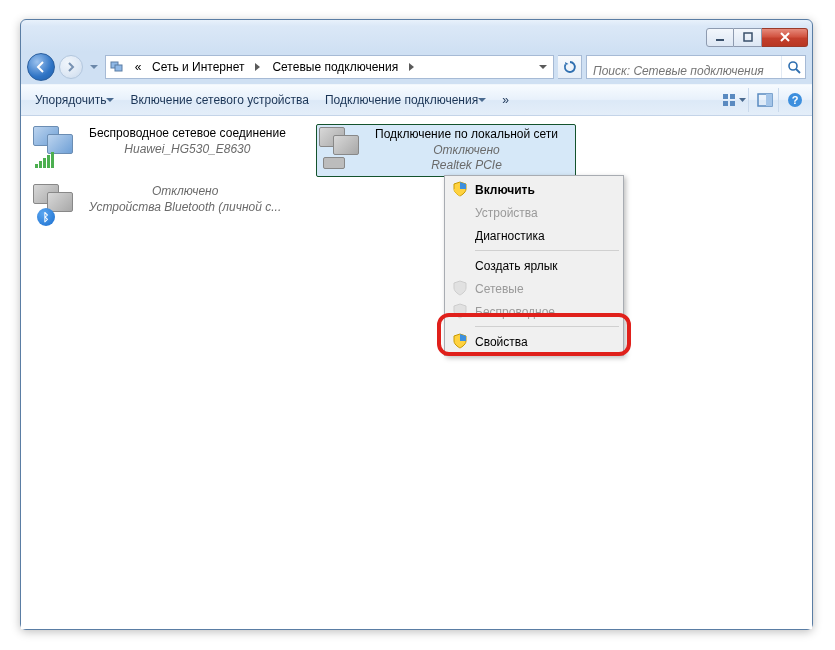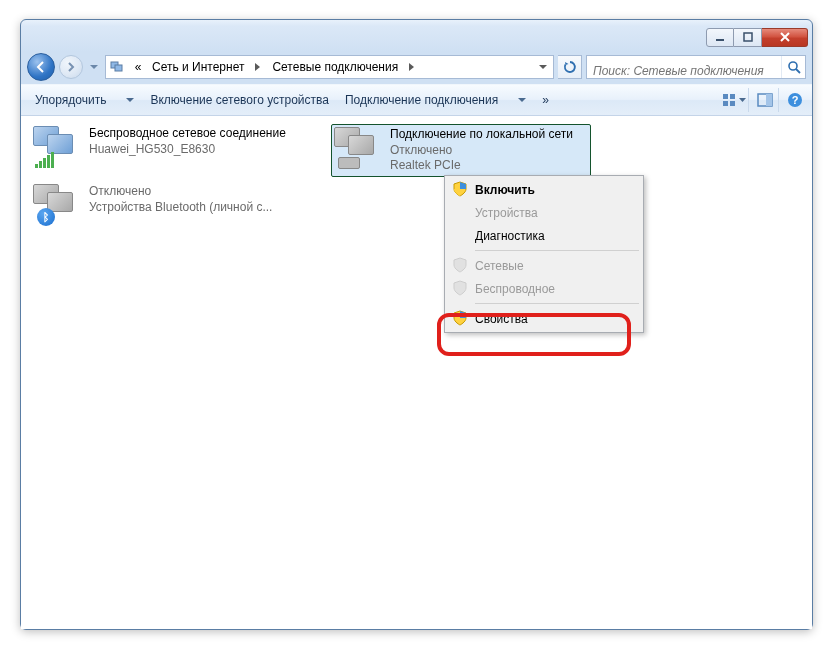"Упорядочить" .tbtn { gap: 20px -> 0 }
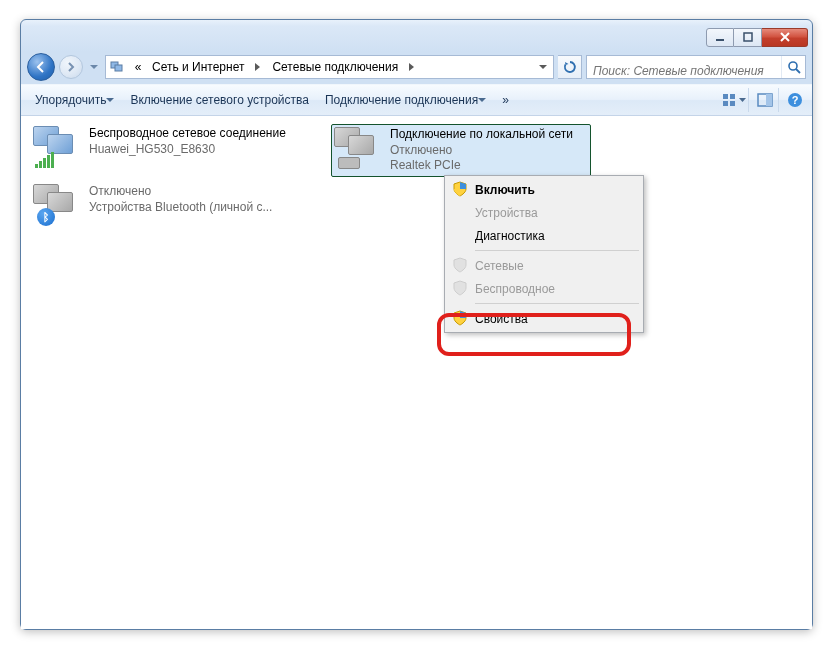"Беспроводное сетевое соединение" .conn-grid { gap: 40px -> 25px; text-align: none -> center }
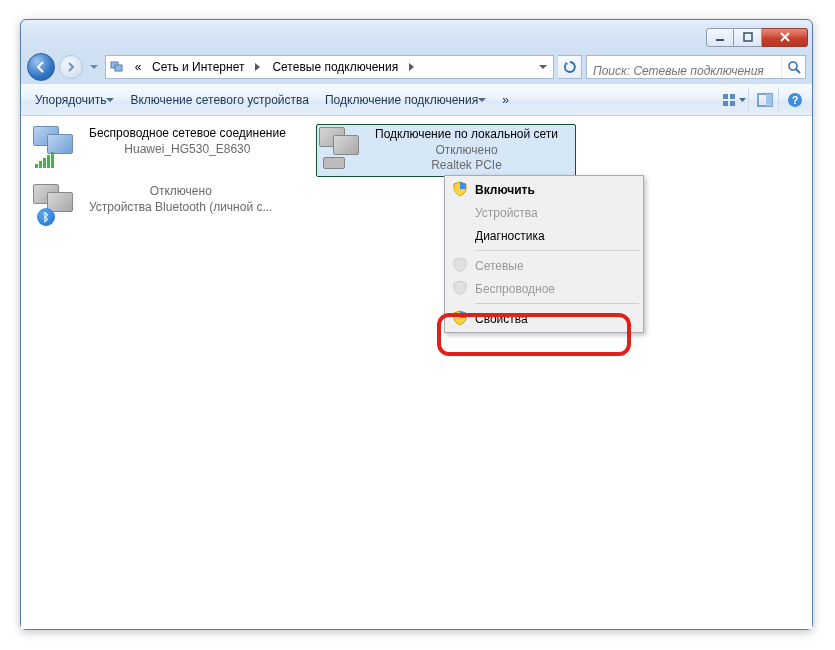"Huawei_HG530_E8630" .conn-sub { font-style: none -> italic }
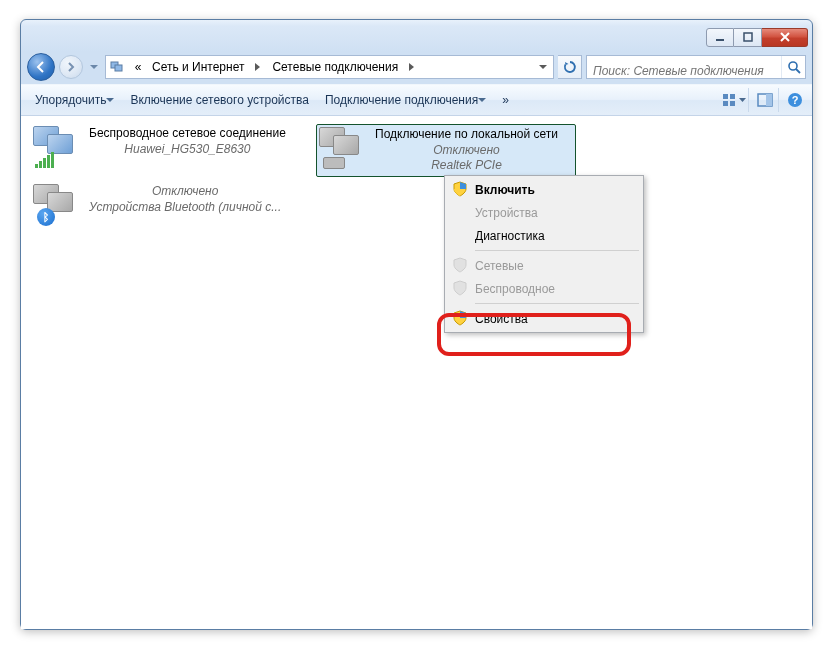"Включить" .ctxmenu { width: 200px -> 180px }
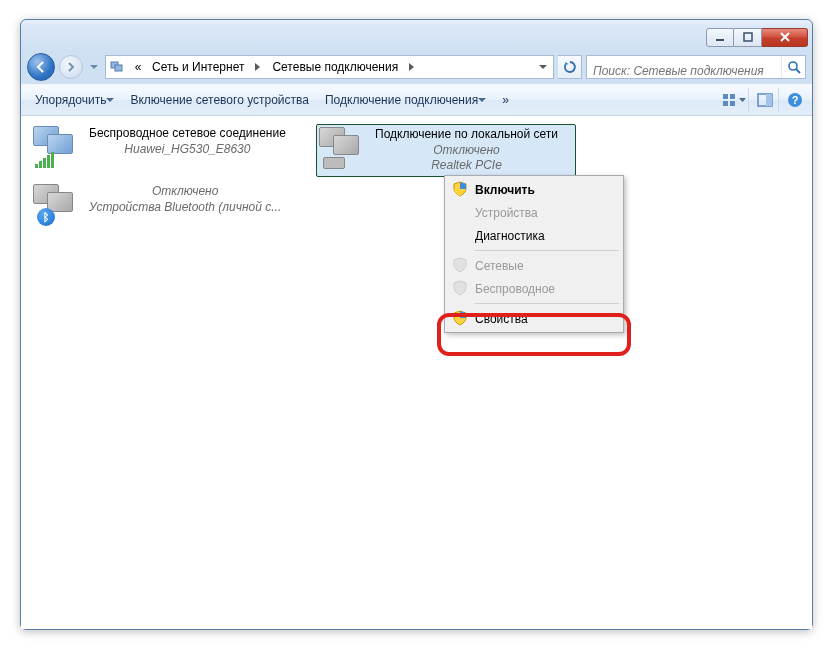"Создать ярлык" div.ctxitem { html: none -> <div> <span>Создать ярлык</span> </div> }
